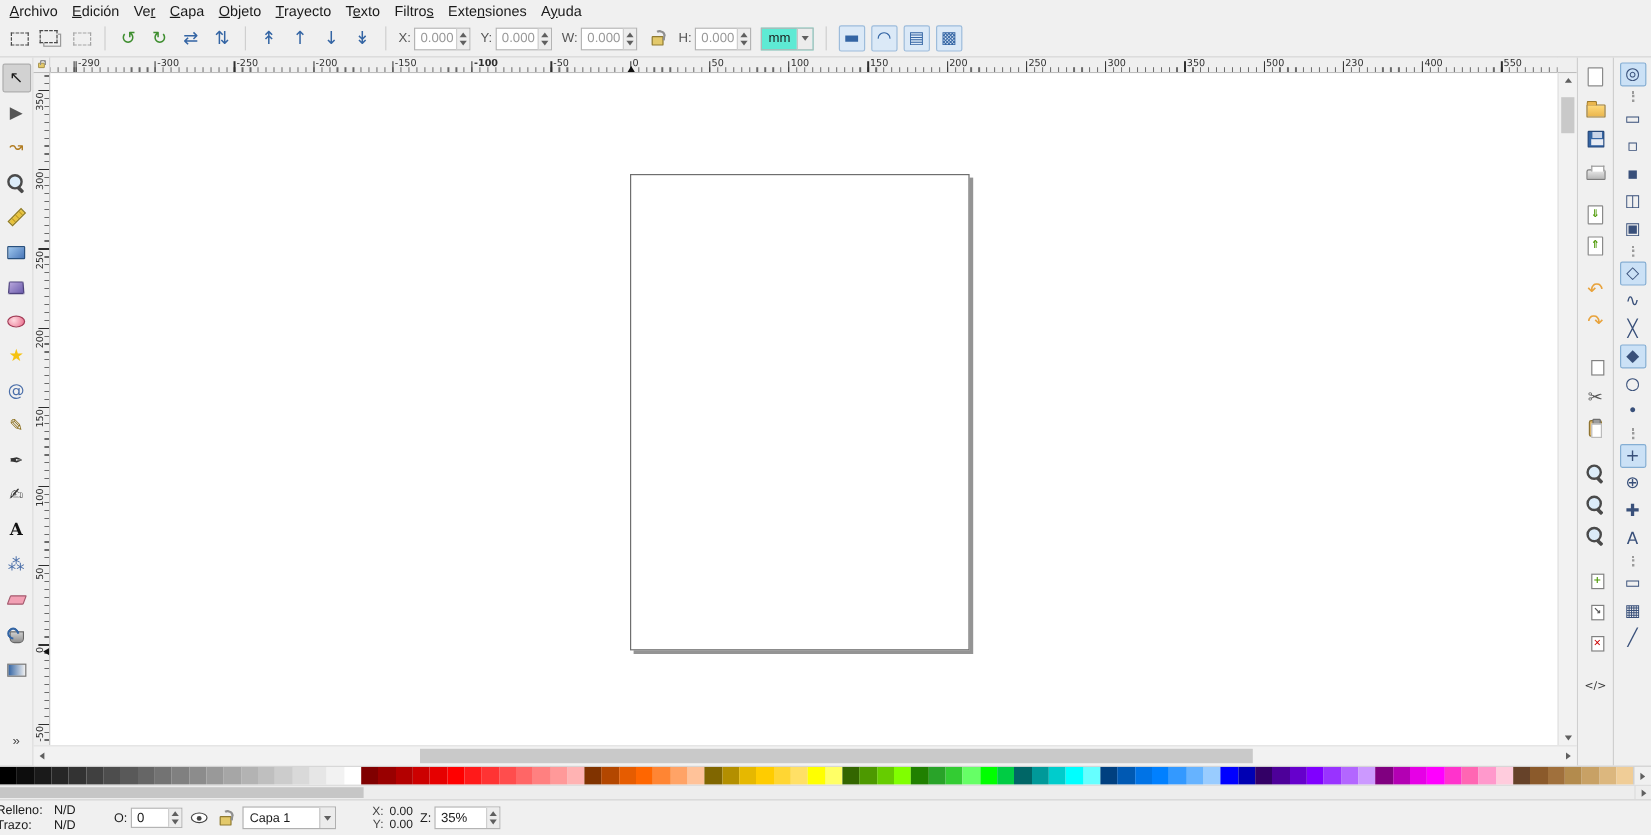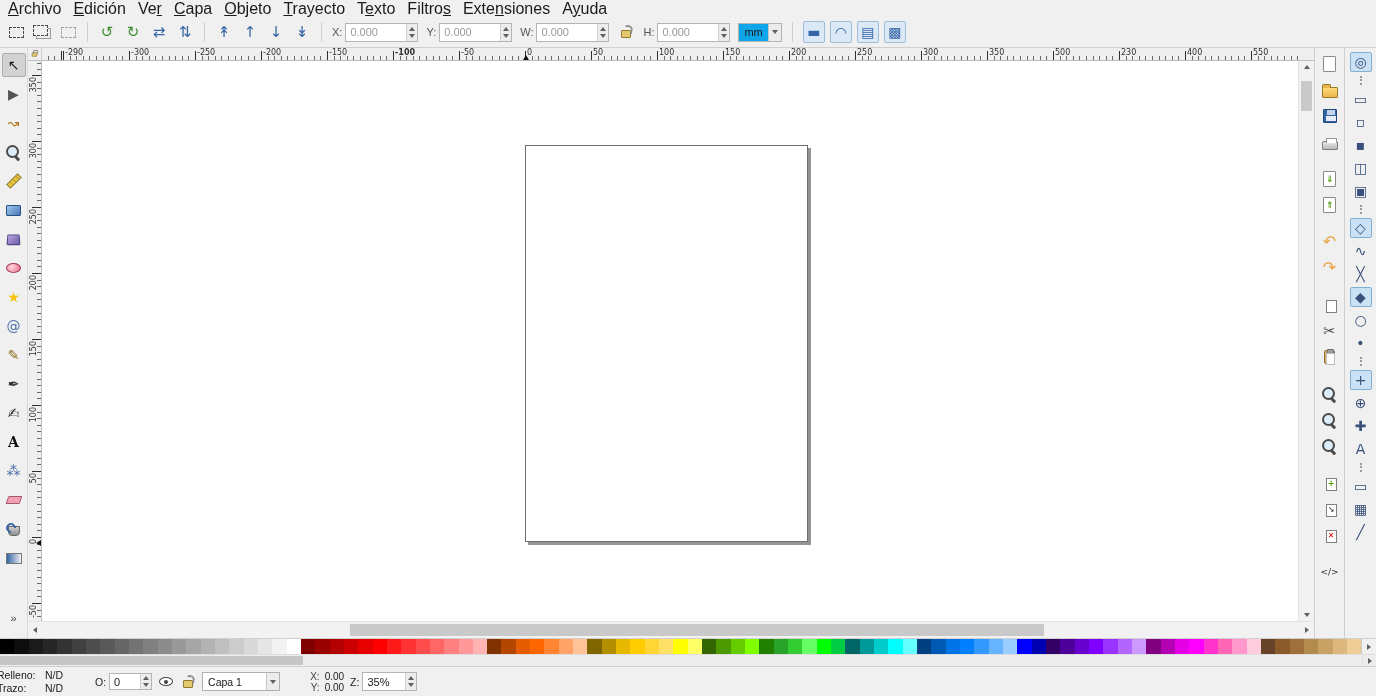"Archivo" .menu-item { font-size: 16px -> 12px }
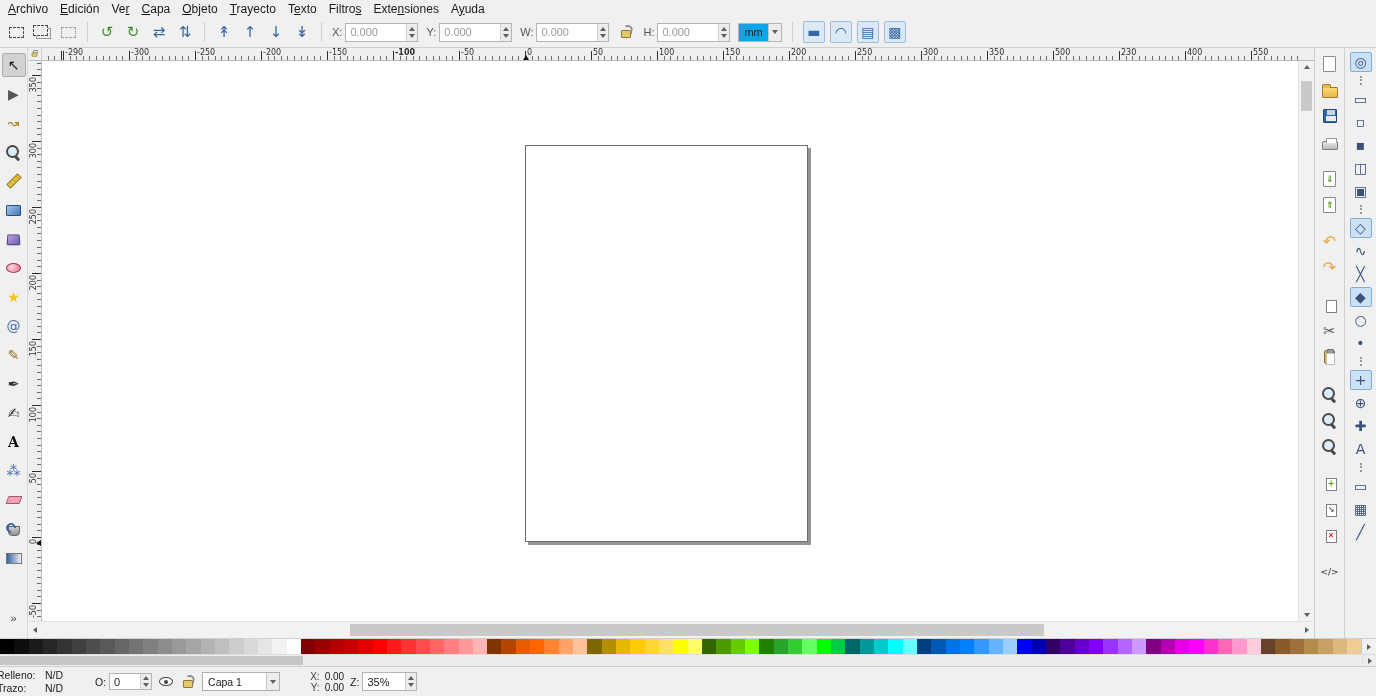"0.000" .entry .val { width: 60px -> 34px }
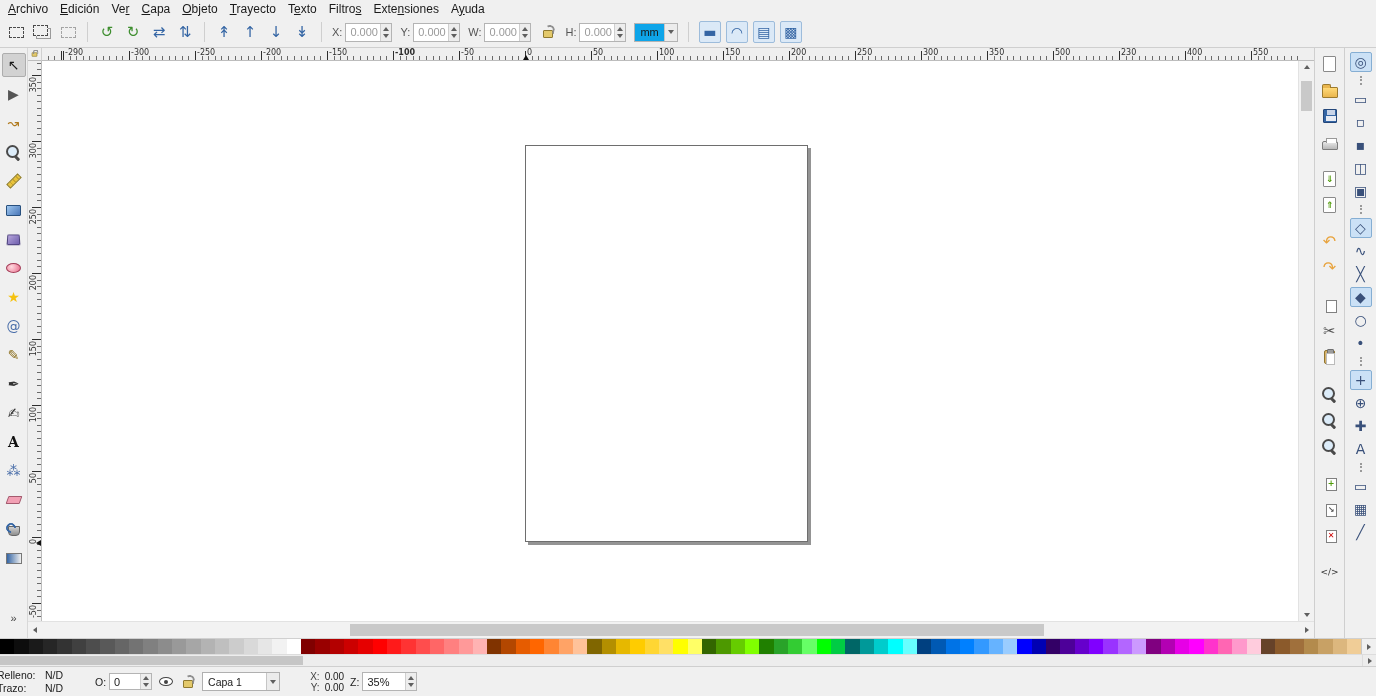"mm" .combo { background: #0ea5e9 -> #5eead4 }
